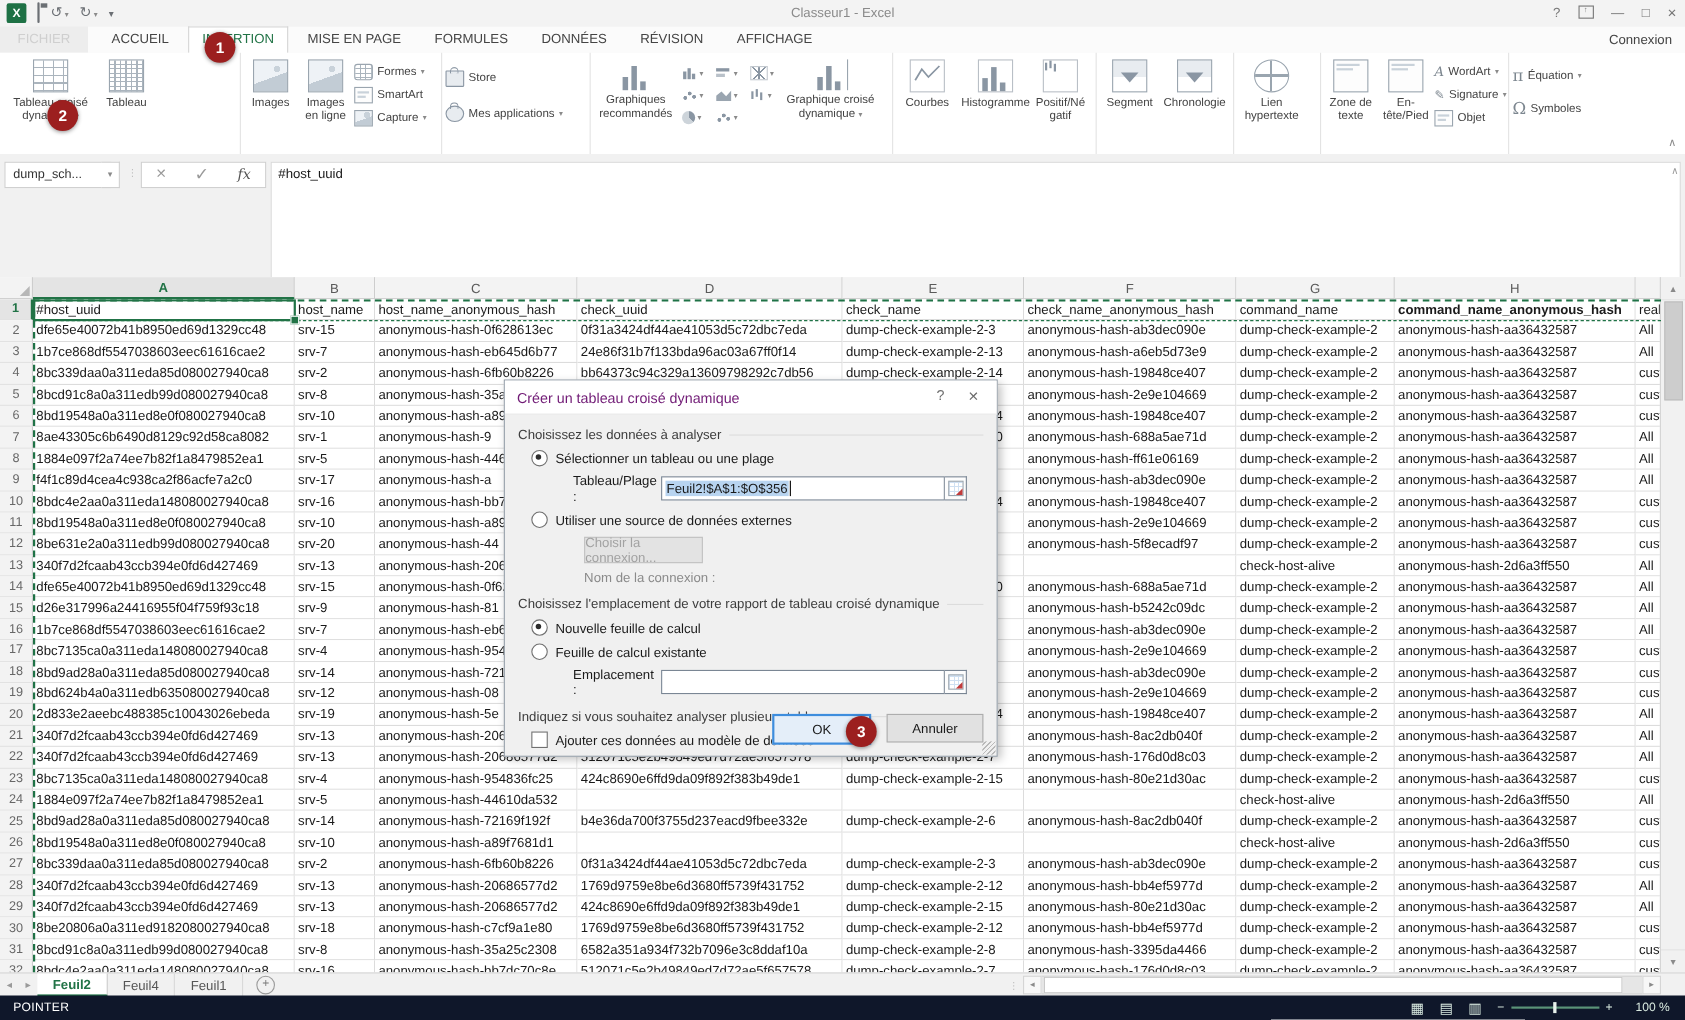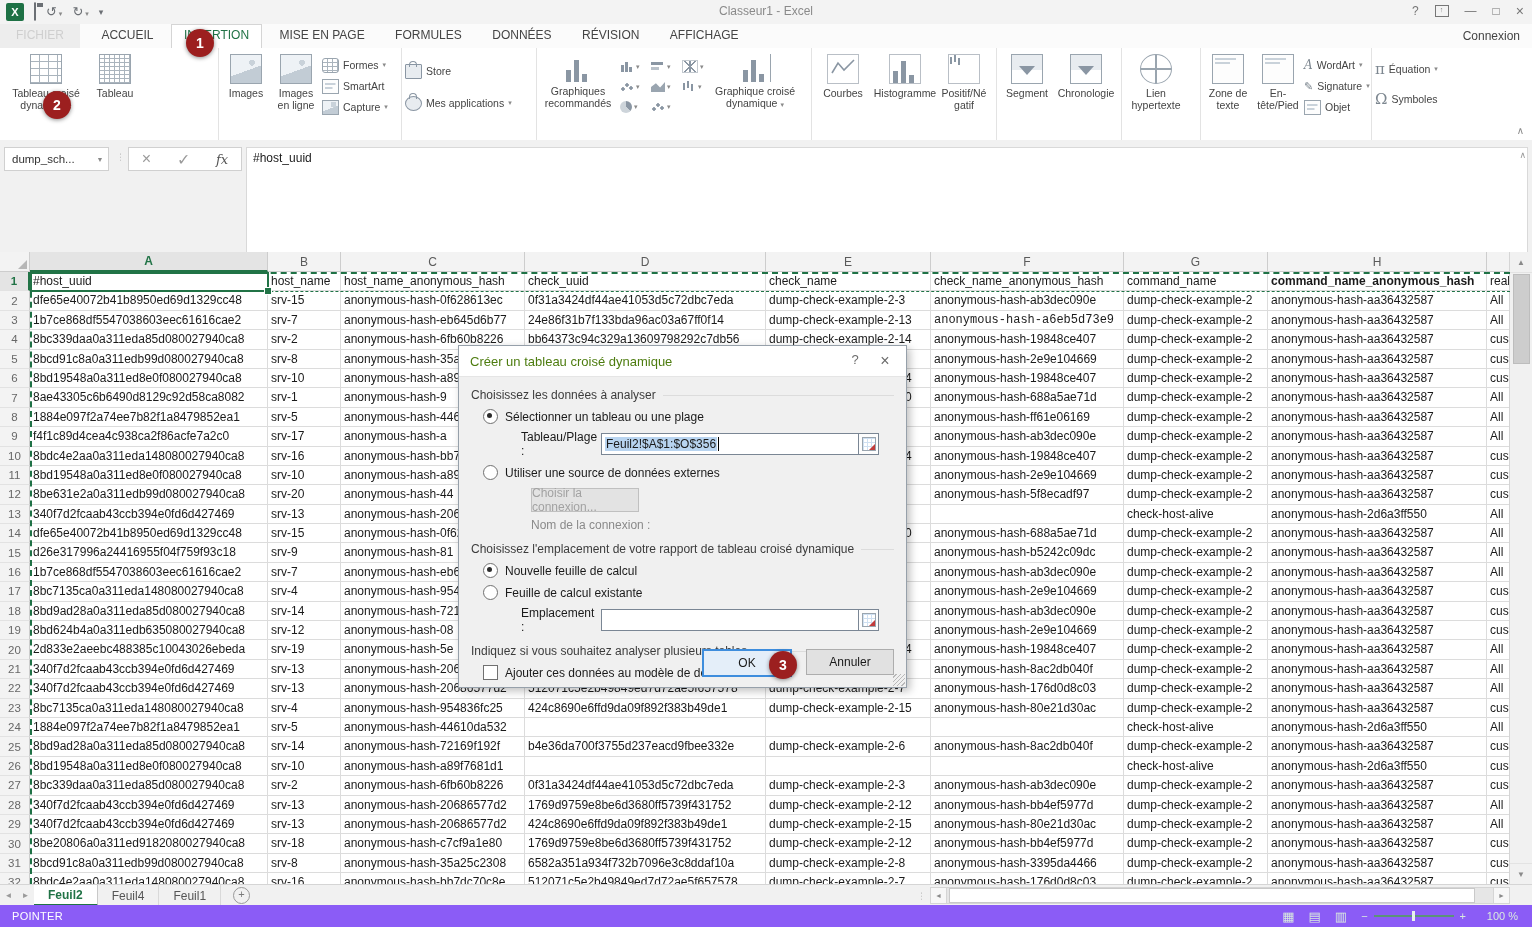"anonymous-hash-a6eb5d73e9" div.cell { font-family: Liberation Mono, monospace -> none }
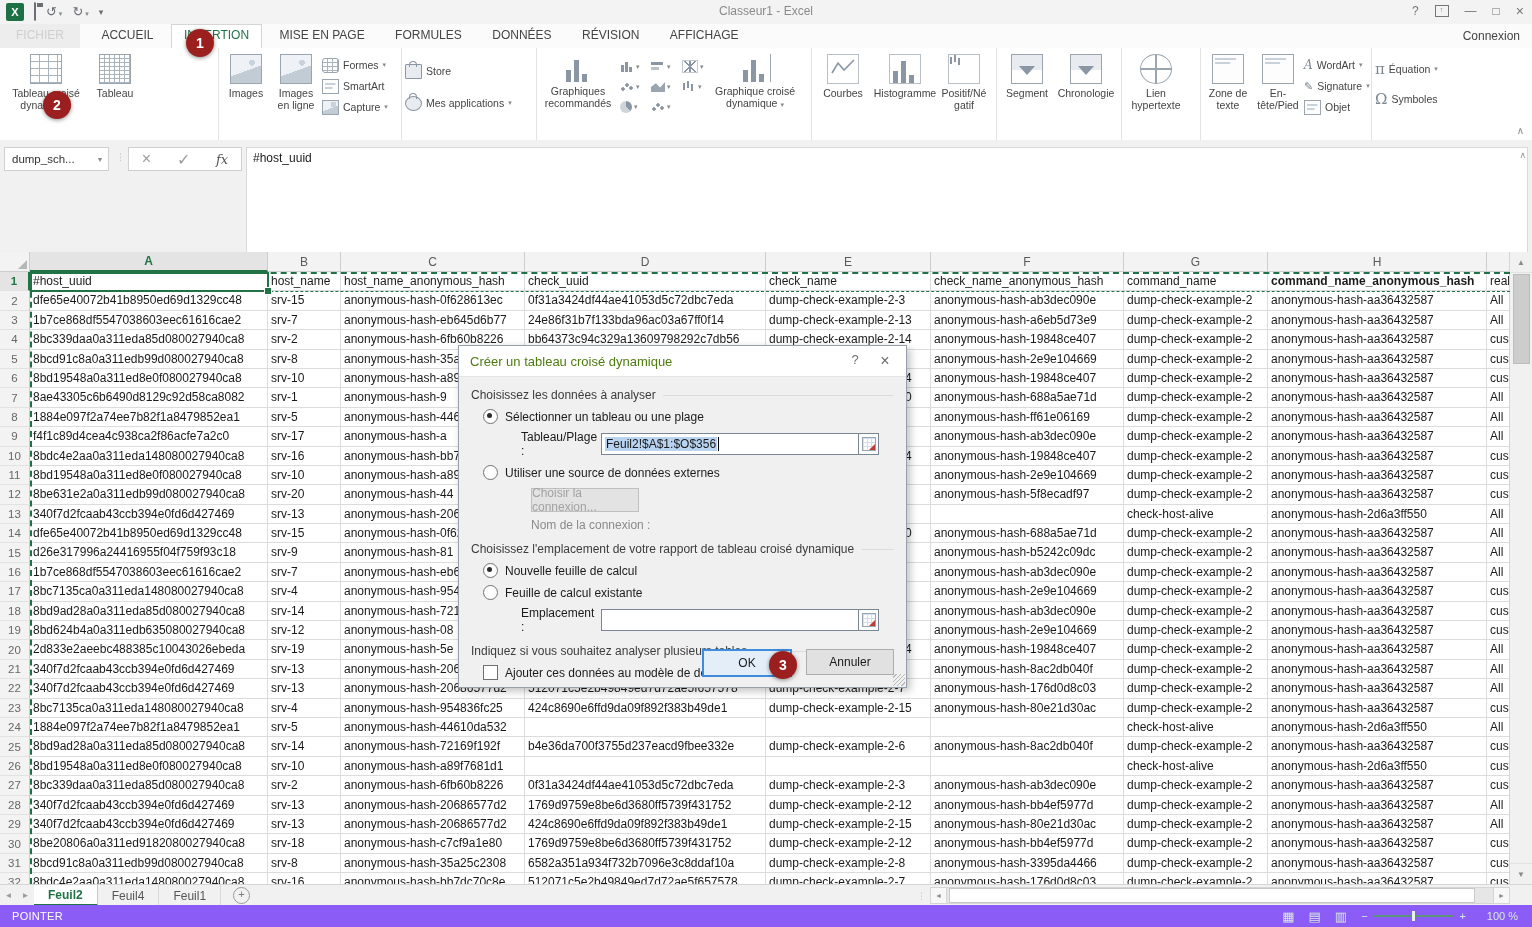"Créer un tableau croisé dynamique" #dlgtitle { color: #4d7c0f -> #701a75 }
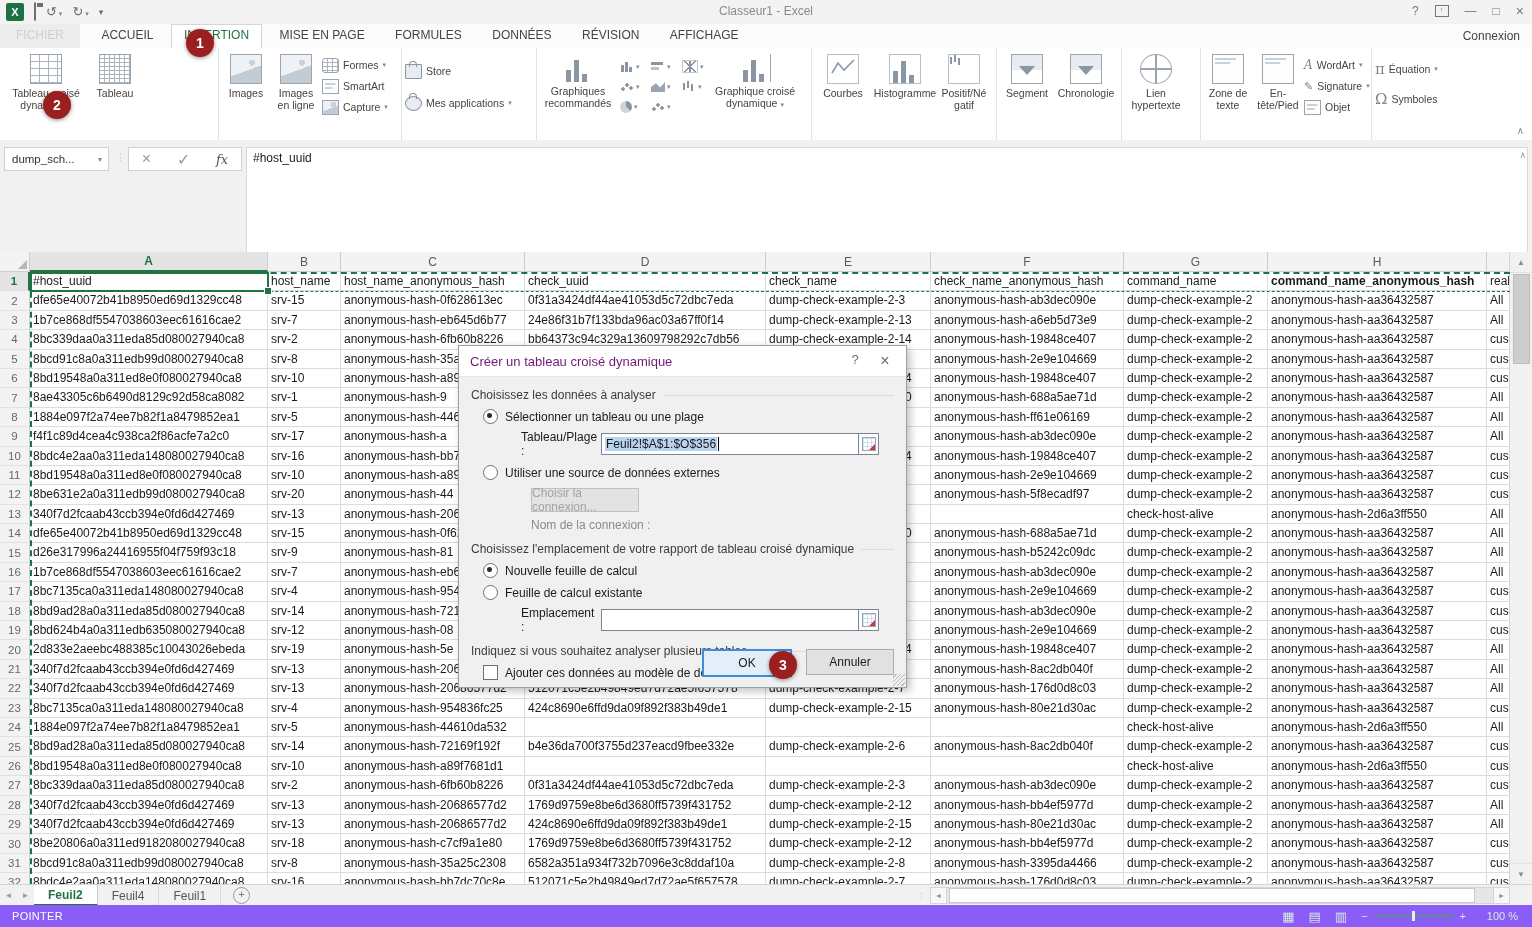"POINTER" #statusbar { background: #8b5cf6 -> #0f172a }
